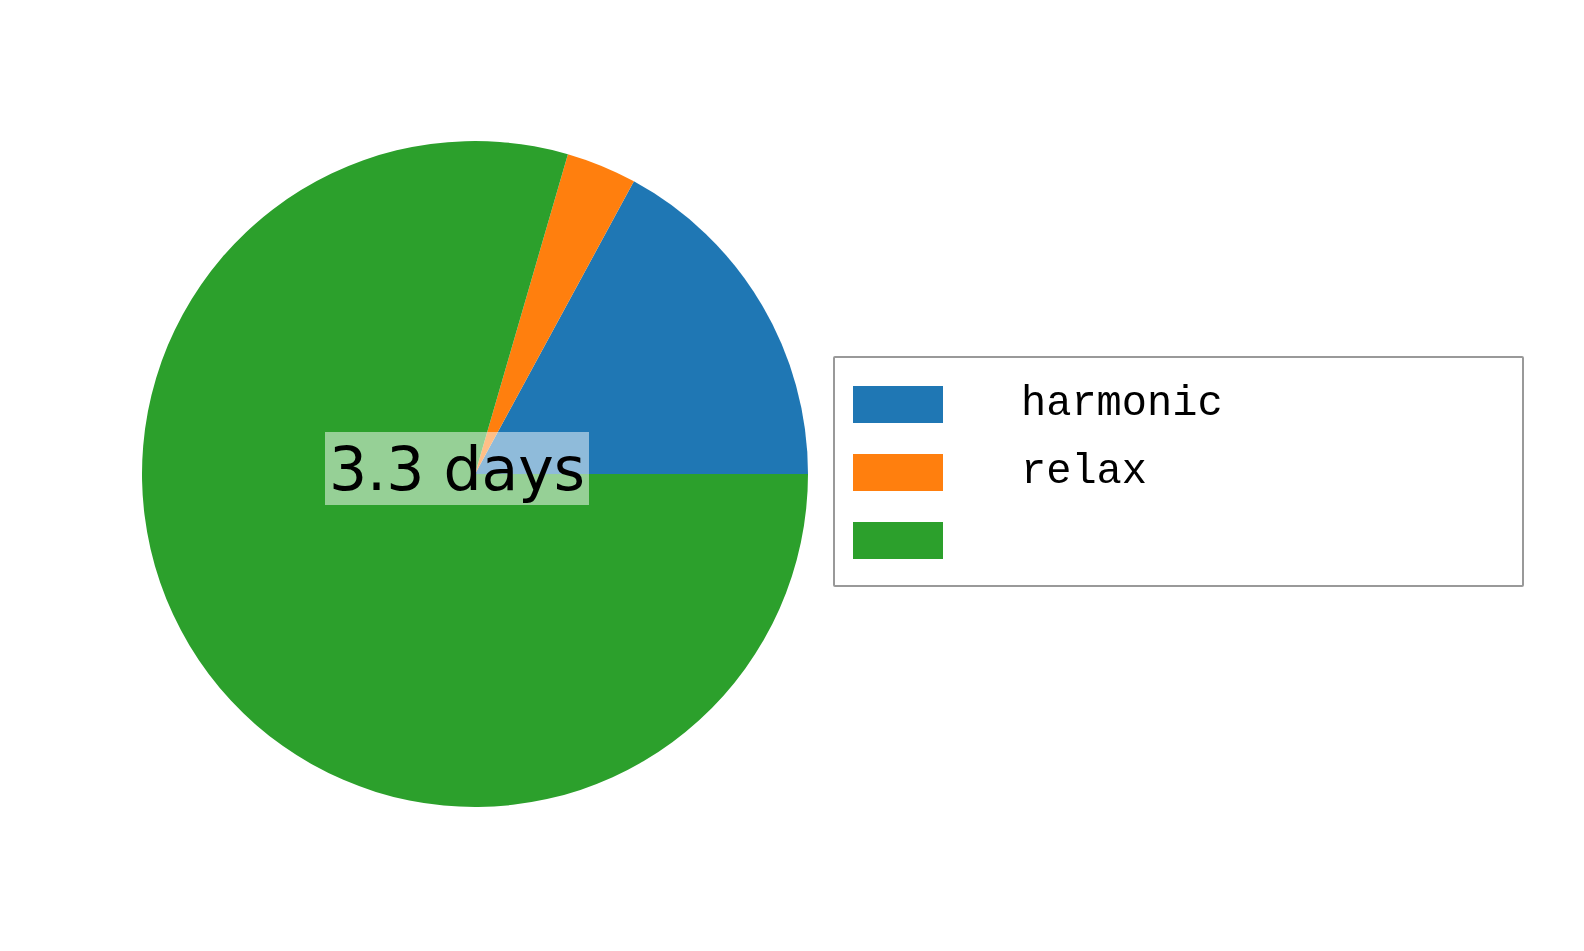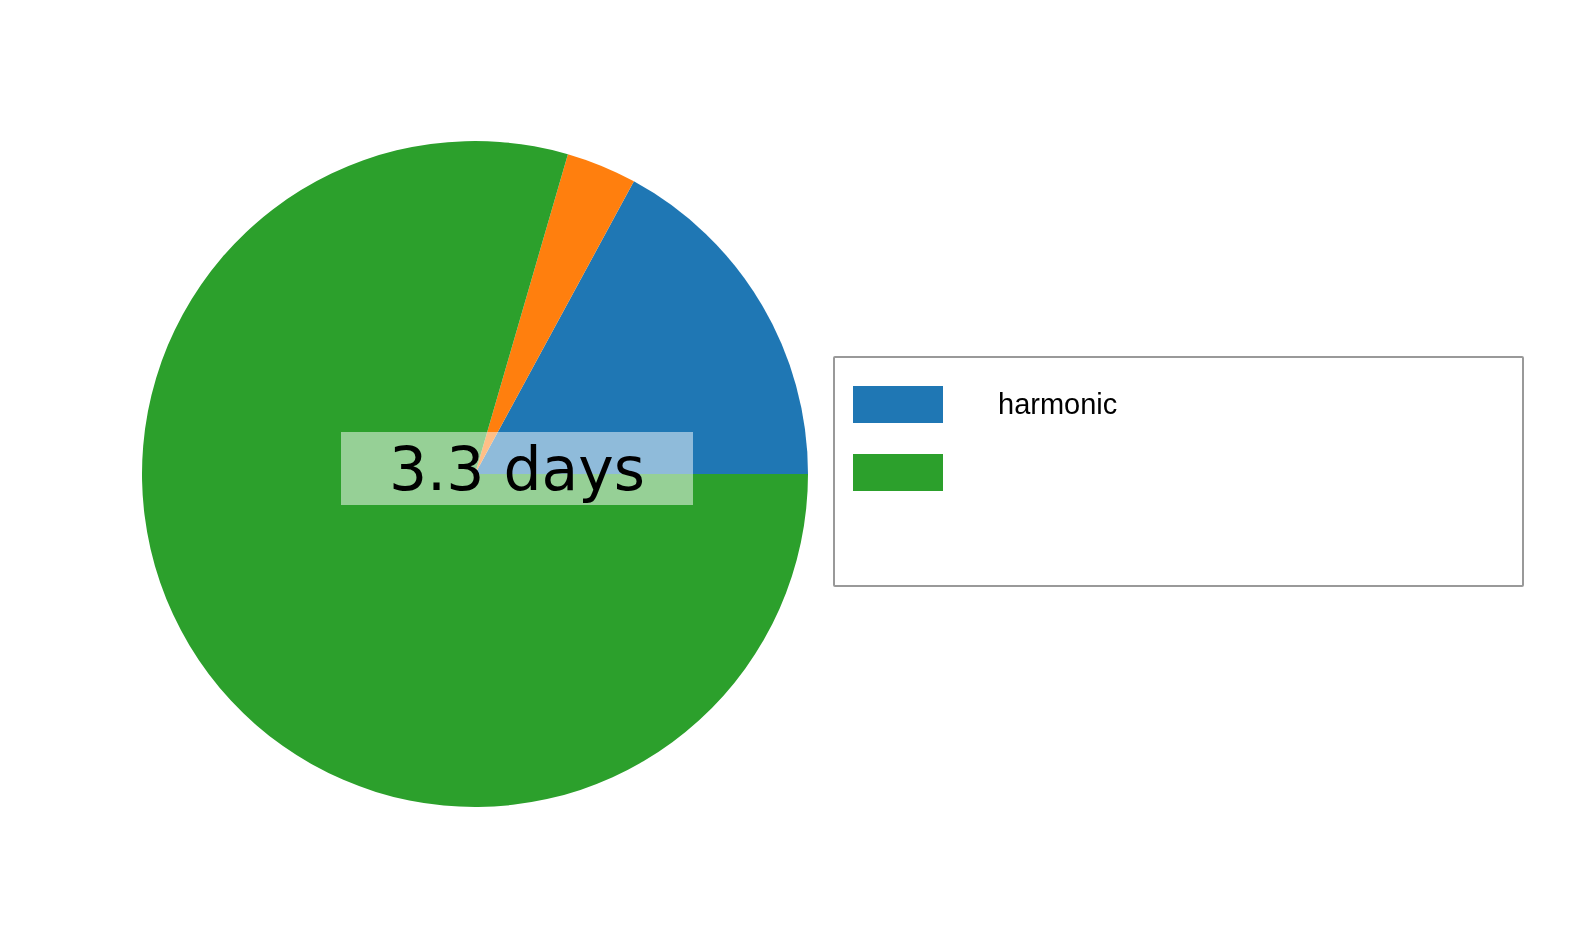"harmonic" .legend-text { font-family: Liberation Sans, sans-serif -> Liberation Mono, monospace; font-size: 29px -> 42px; margin-left: 55px -> 78px }
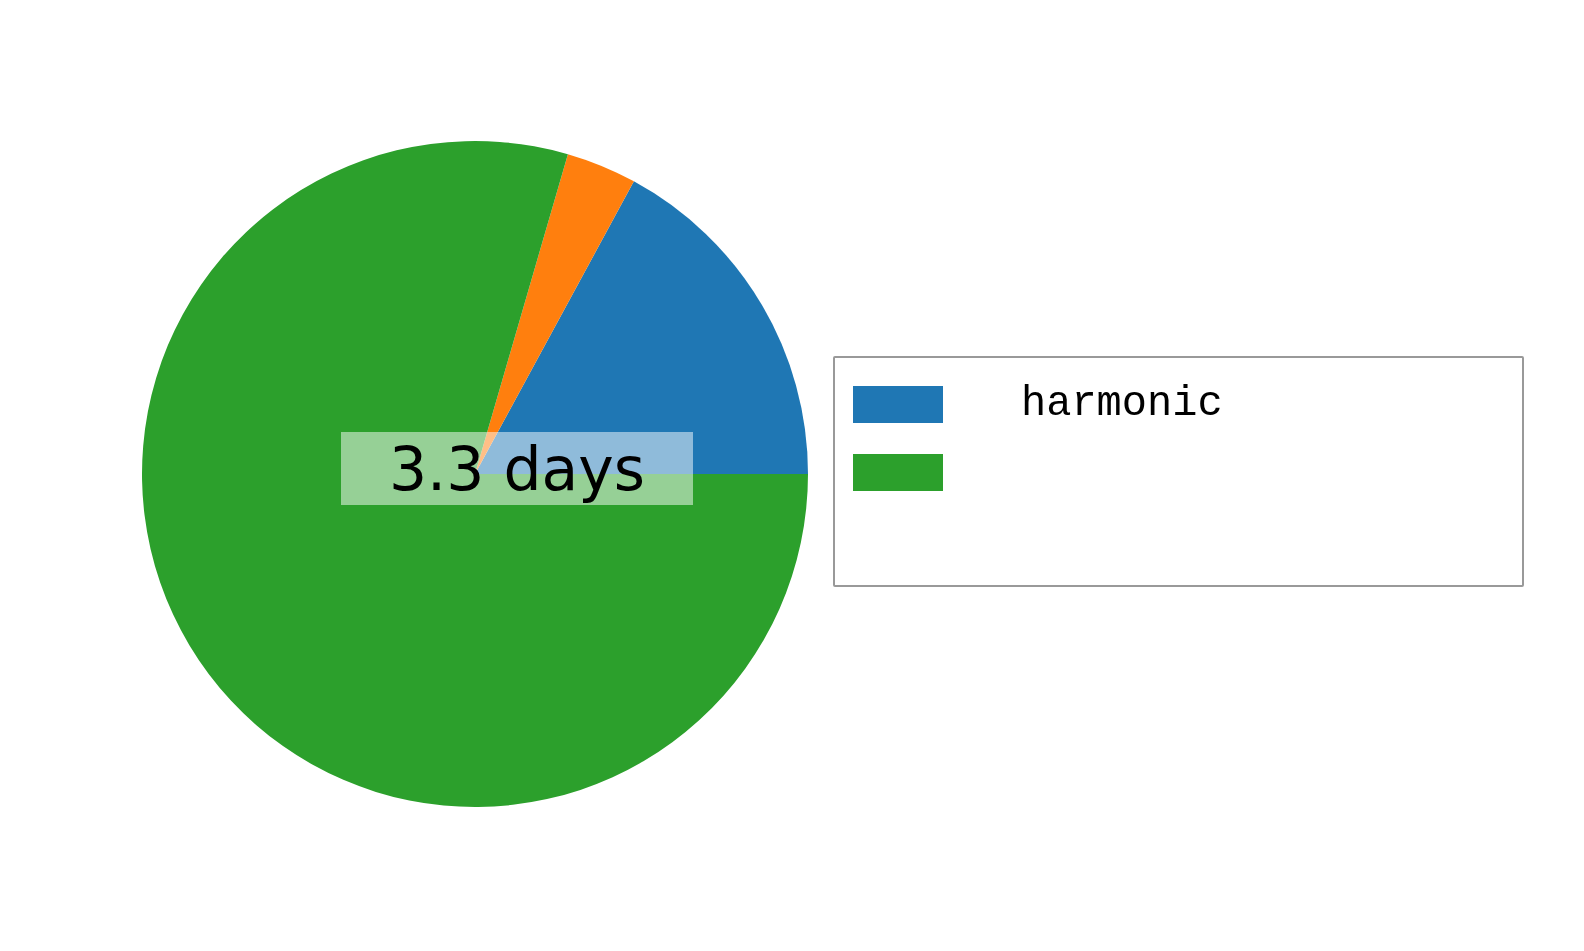"3.3 days" #center-label-wrap { left: 341px -> 325px; width: 352px -> 264px }
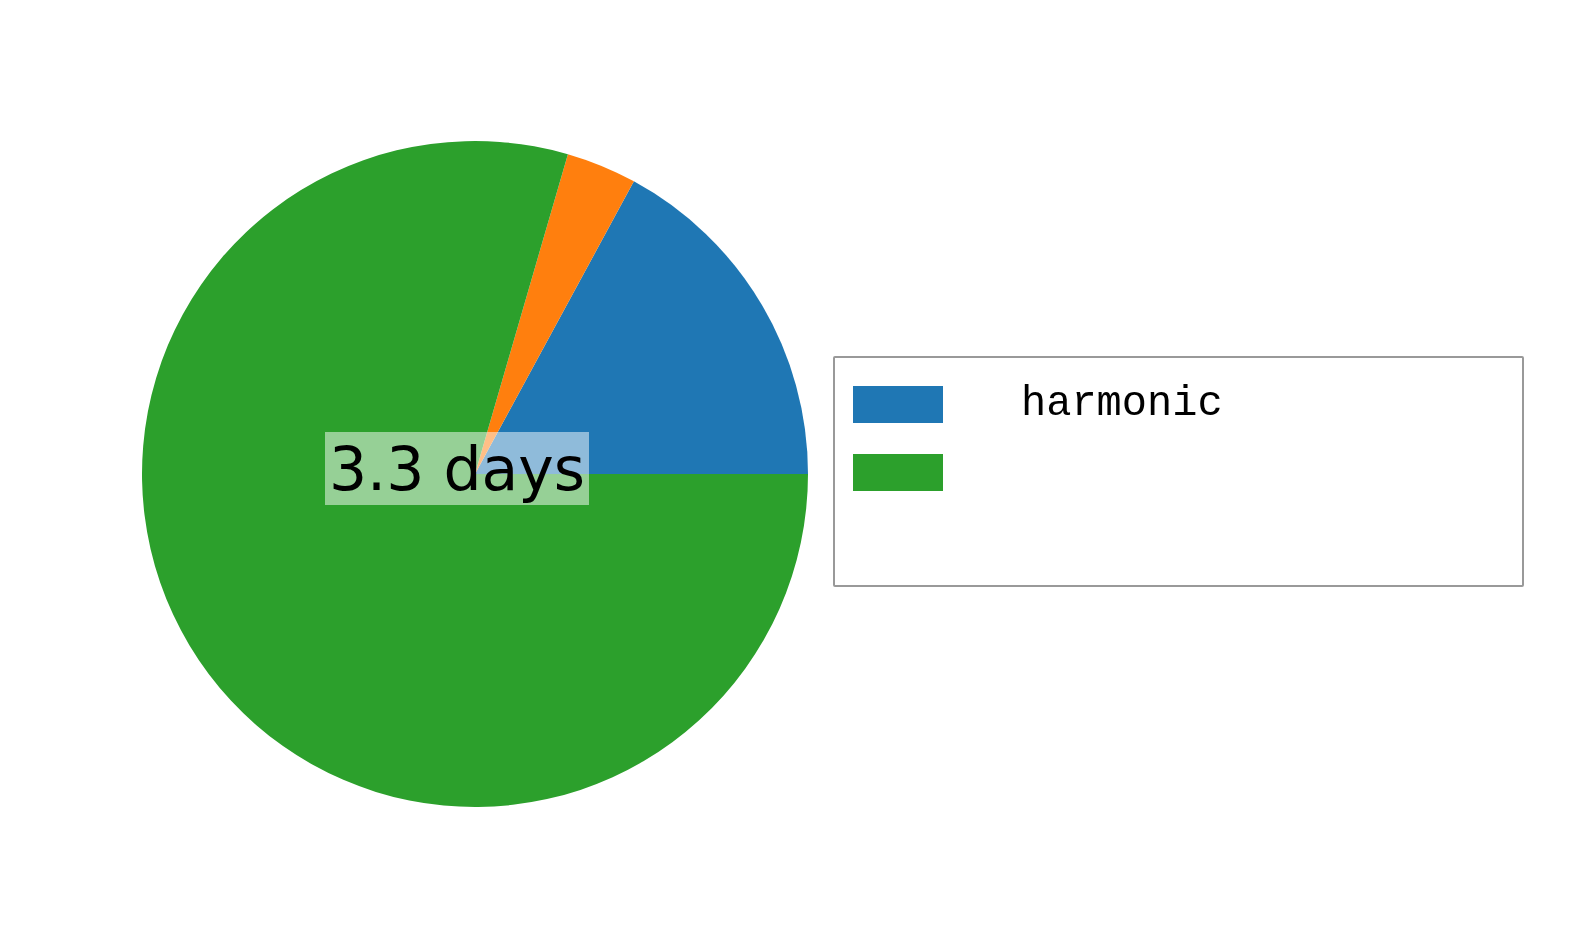"relax" div.legend-row { html: none -> <div> <span></span> <span>relax</span> </div> }
